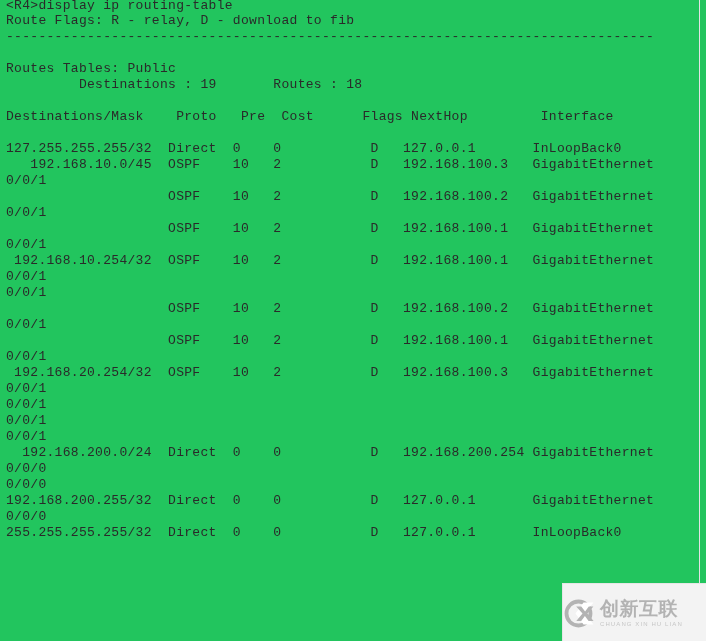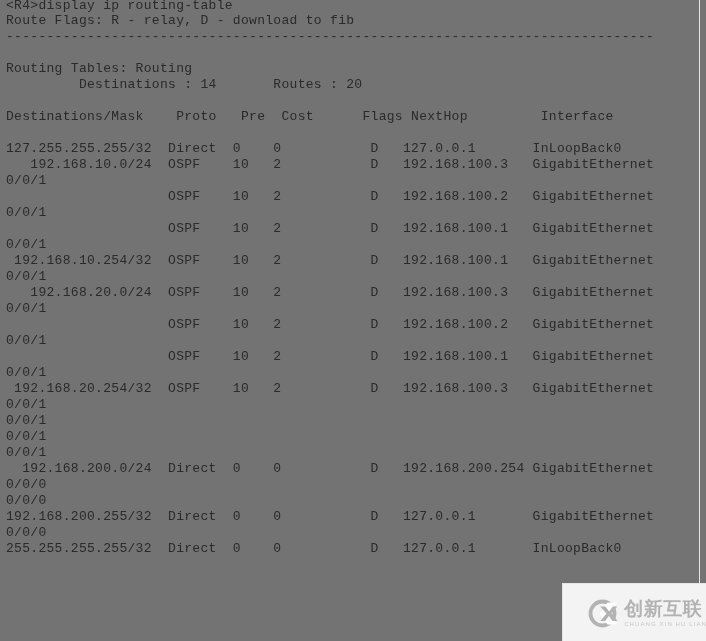"<R4>display ip routing-table" #screenshot { background: #737373 -> #22c55e }
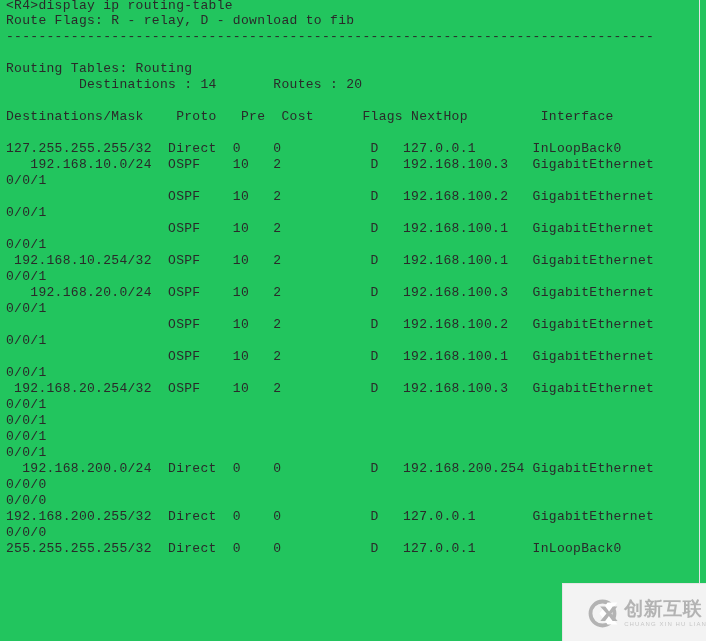"Routing Tables: Routing" div.line { text: Routing Tables: Routing -> Routes Tables: Public }
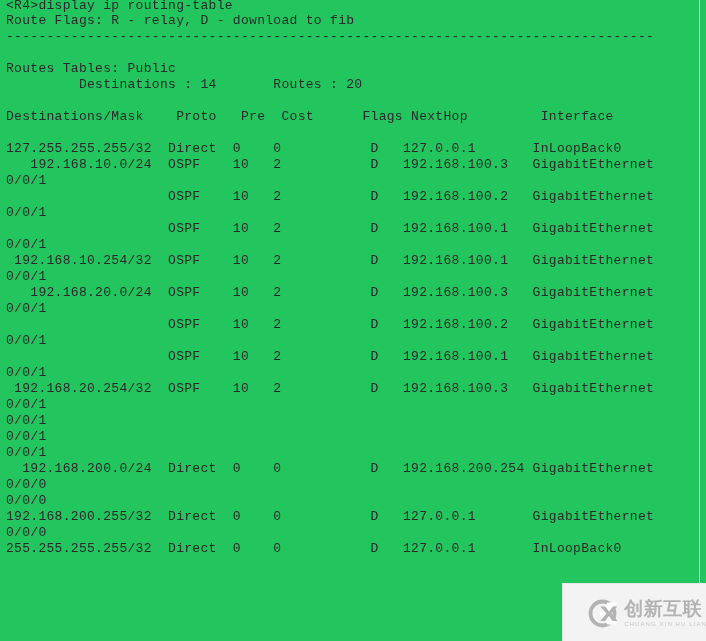"Destinations : 14 Routes :" div.line { text: 14       Routes : 20 -> 19       Routes : 18 }
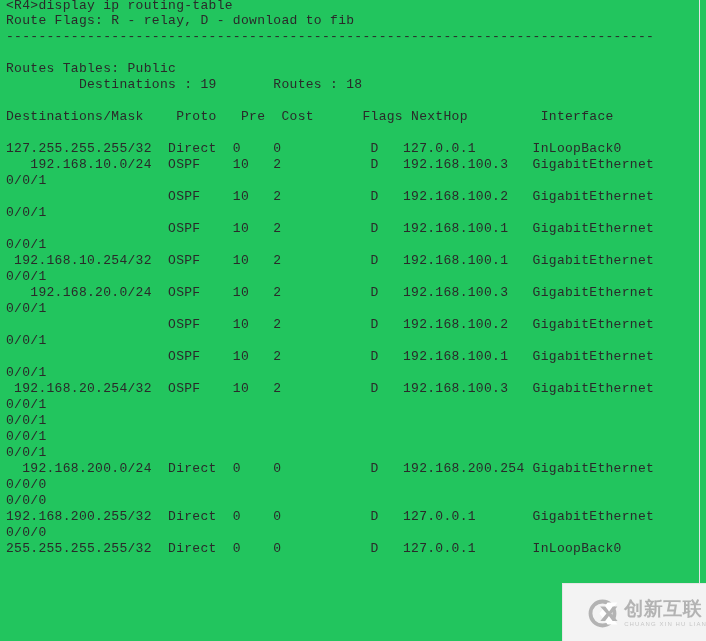"192.168.10.0/24 OSPF 10 2 D" div.line { text: 192.168.10.0/24 -> 192.168.10.0/45 }
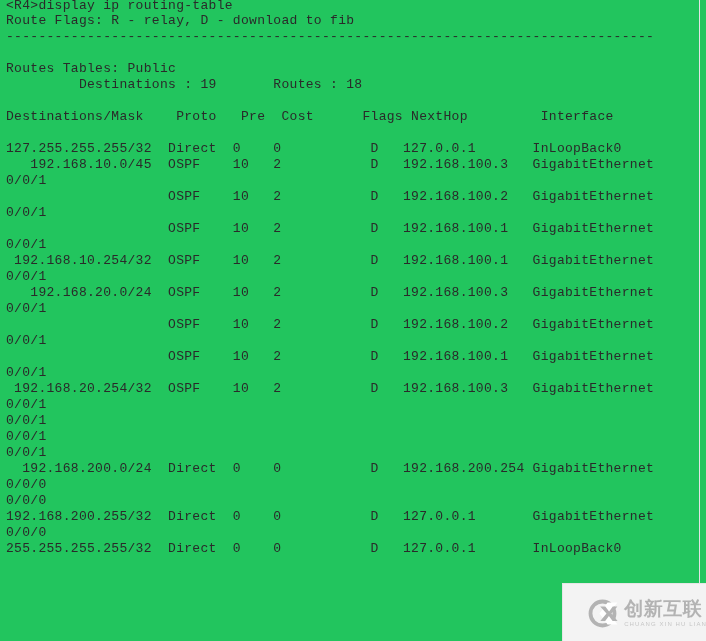"192.168.20.0/24 OSPF 10 2 D" div.line { html: <div> 192.168.20.0/24 OSPF 10 2 D 192.168.100.3 GigabitEthernet</div> -> none }
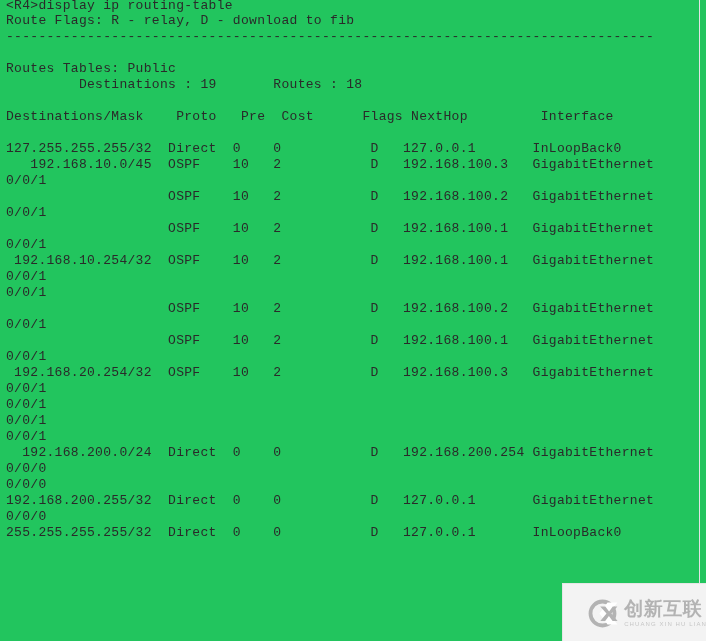"创新互联" #watermark { justify-content: flex-end -> flex-start }
